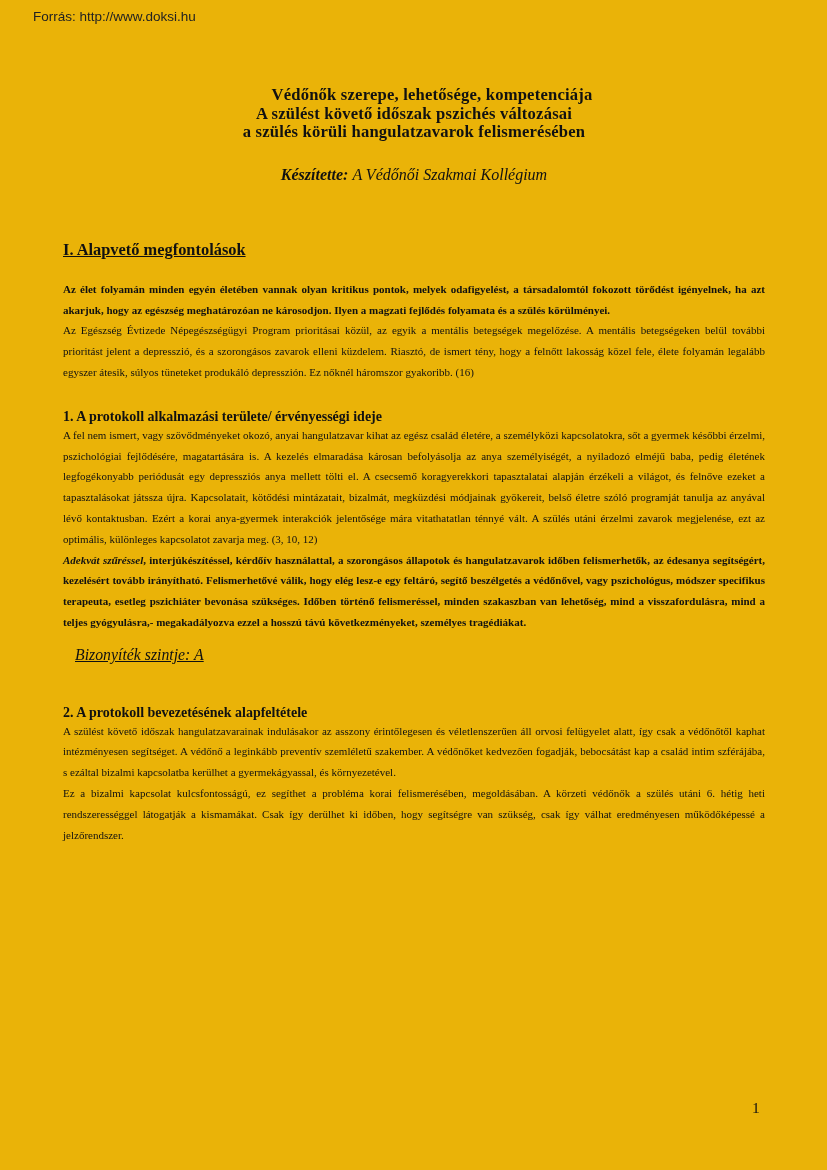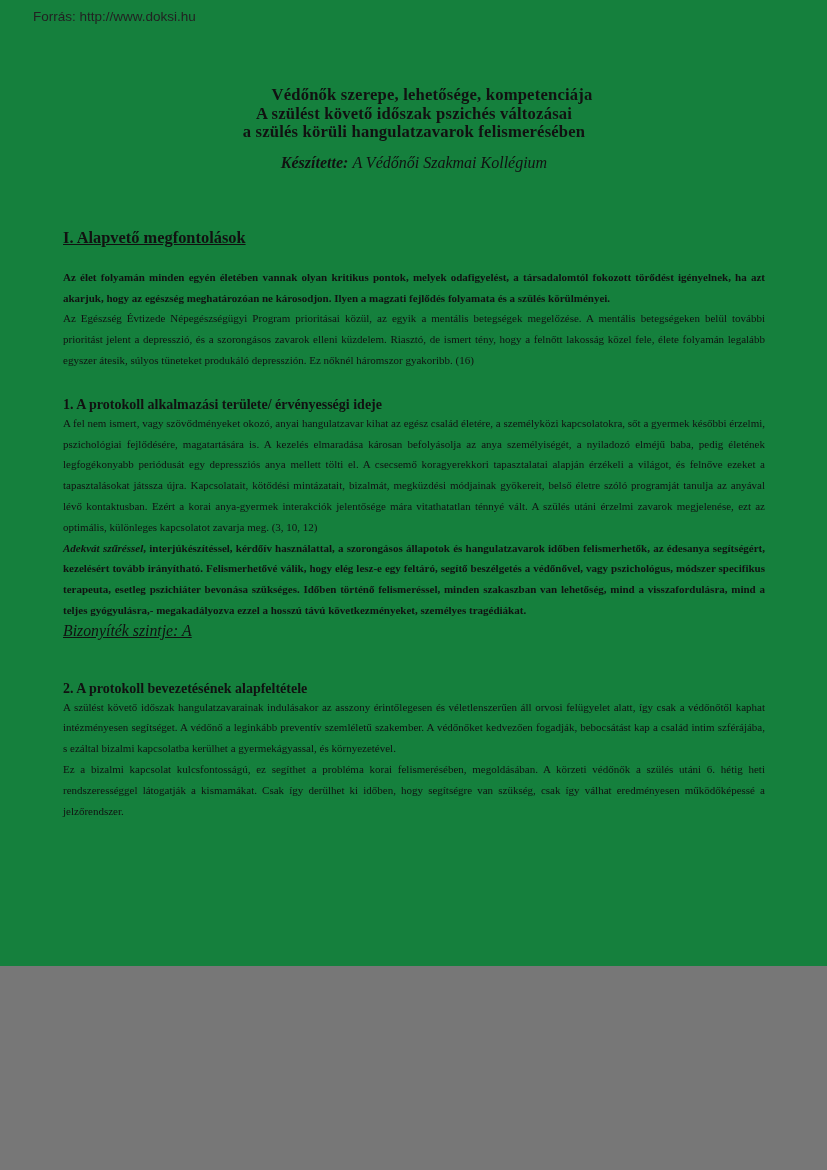"Forrás: http://www.doksi.hu" .page { background: #15803d -> #eab308; height: 966px -> 1170px }
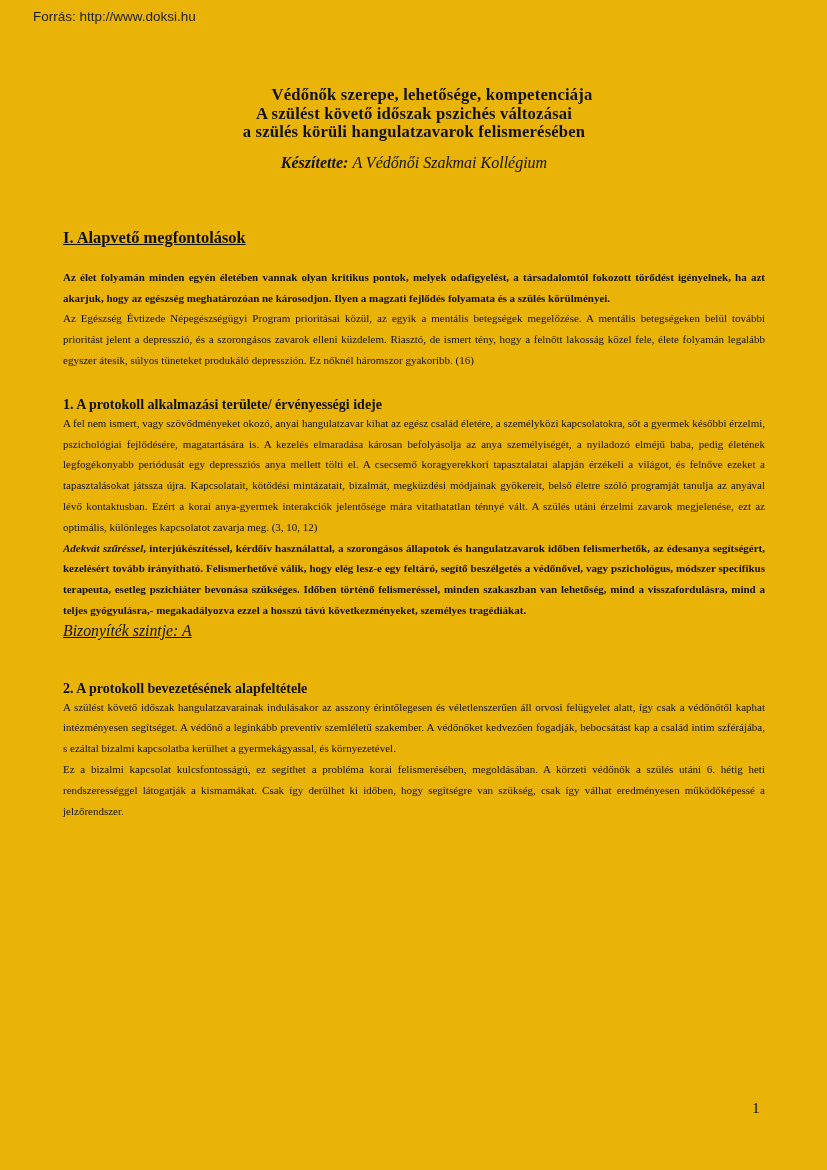"Készítette: A Védőnői Szakmai Kollégium" .author-line { margin-top: 12px -> 24px }
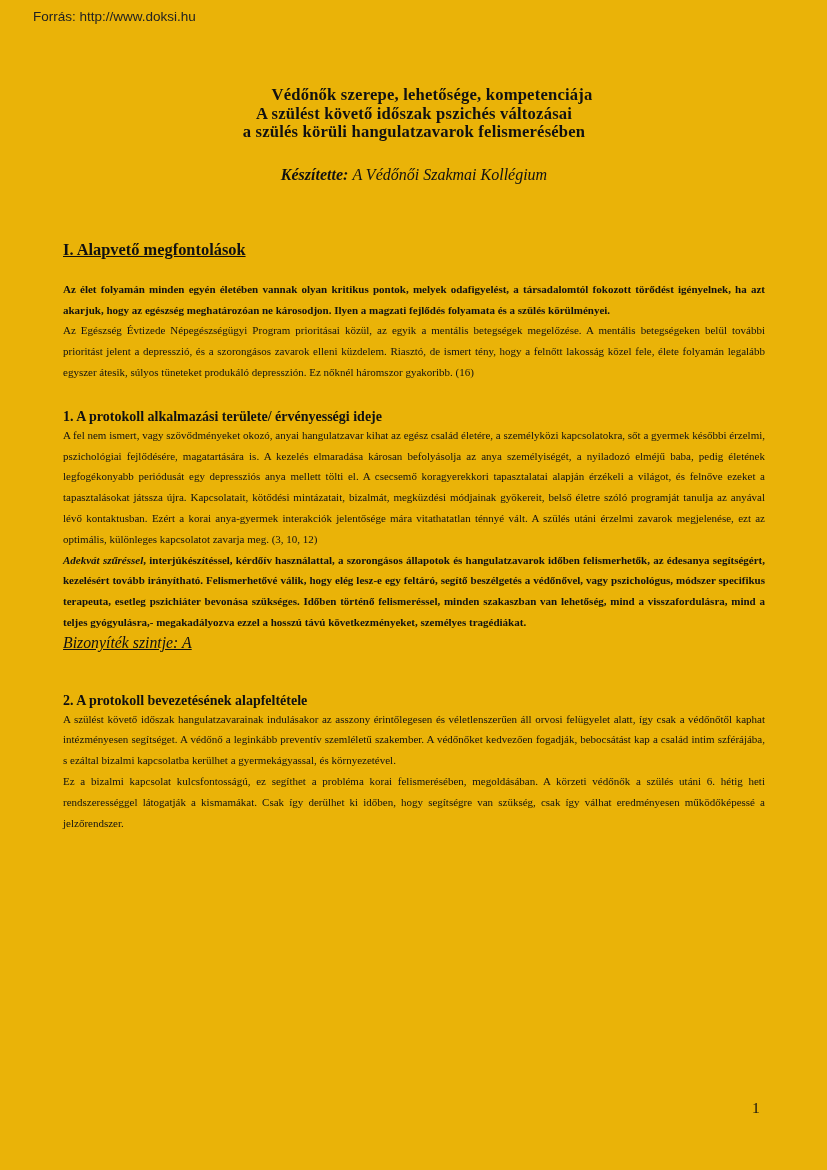"Bizonyíték szintje: A" .evidence-line { margin: 0 -> 12px }
